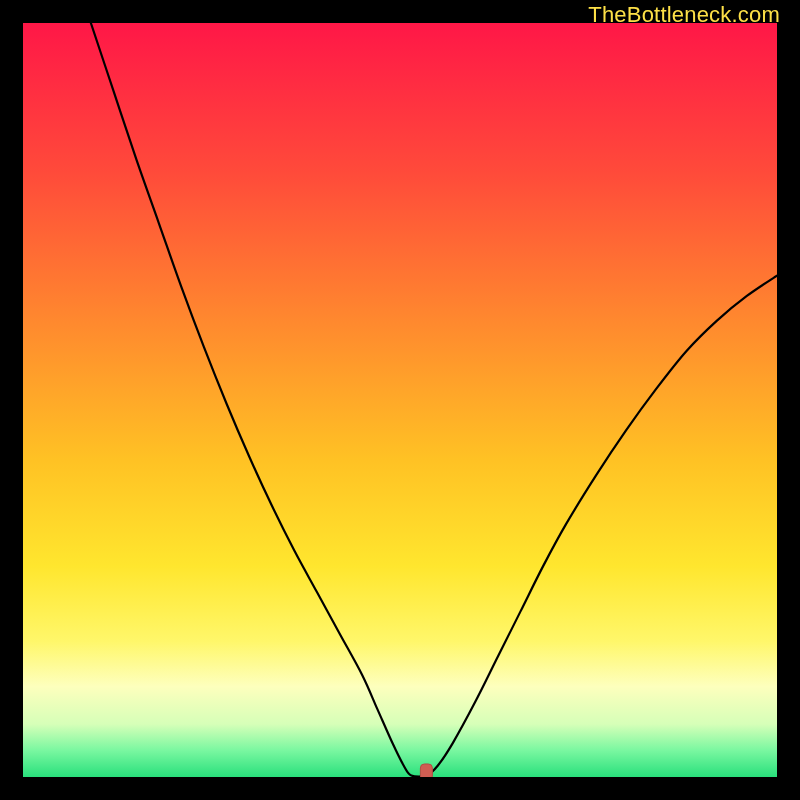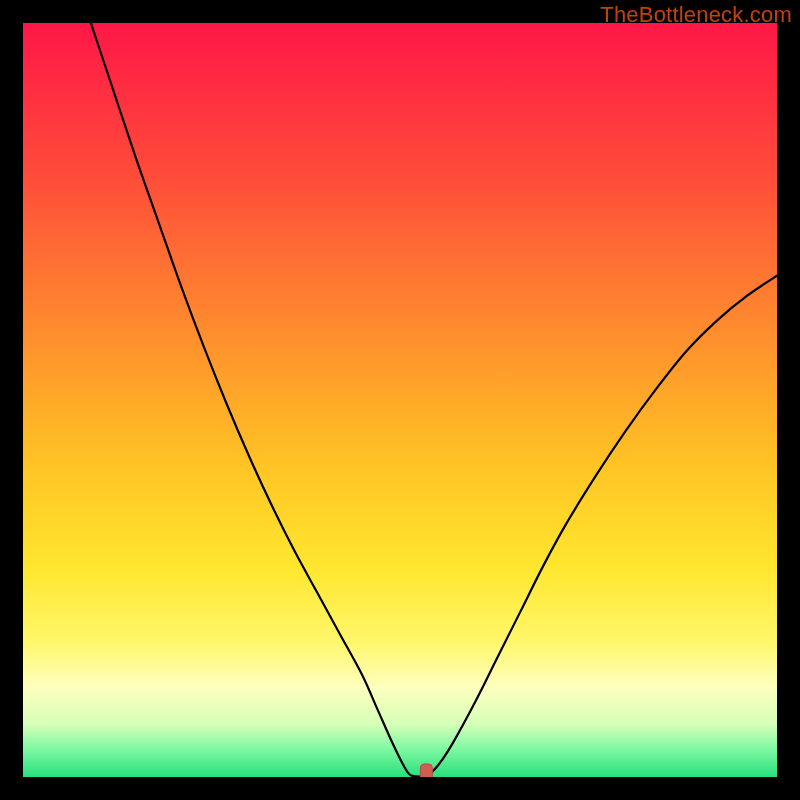"TheBottleneck.com" .watermark { color: #c2410c -> #fde047; right: 8px -> 20px }
